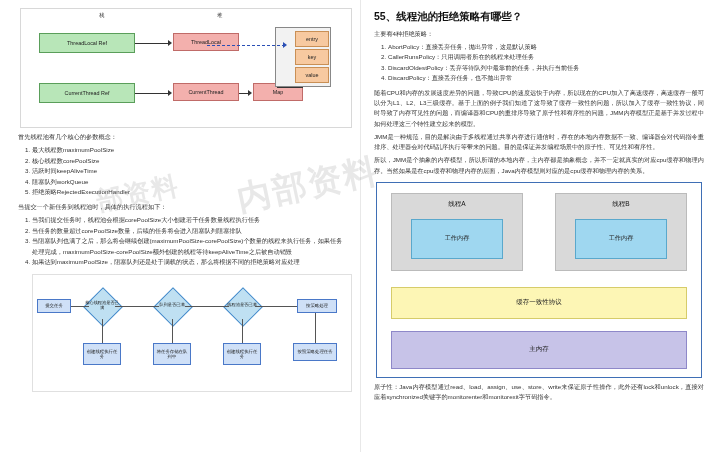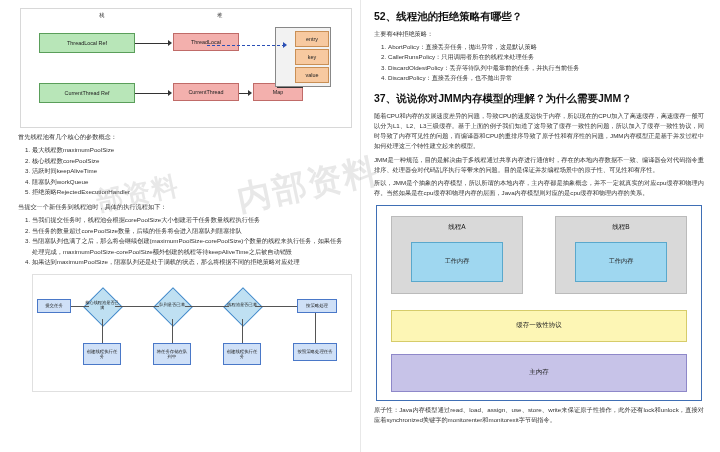"52、线程池的拒绝策略有哪些？" h2.sec { text: 52 -> 55 }
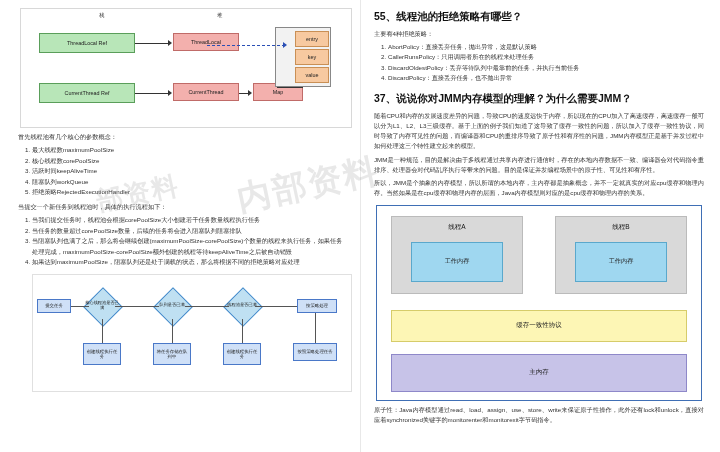"37、说说你对JMM内存模型的理解？为什么需要JMM？" h2.sec { html: <h2>37、说说你对JMM内存模型的理解？为什么需要JMM？</h2> -> none }
